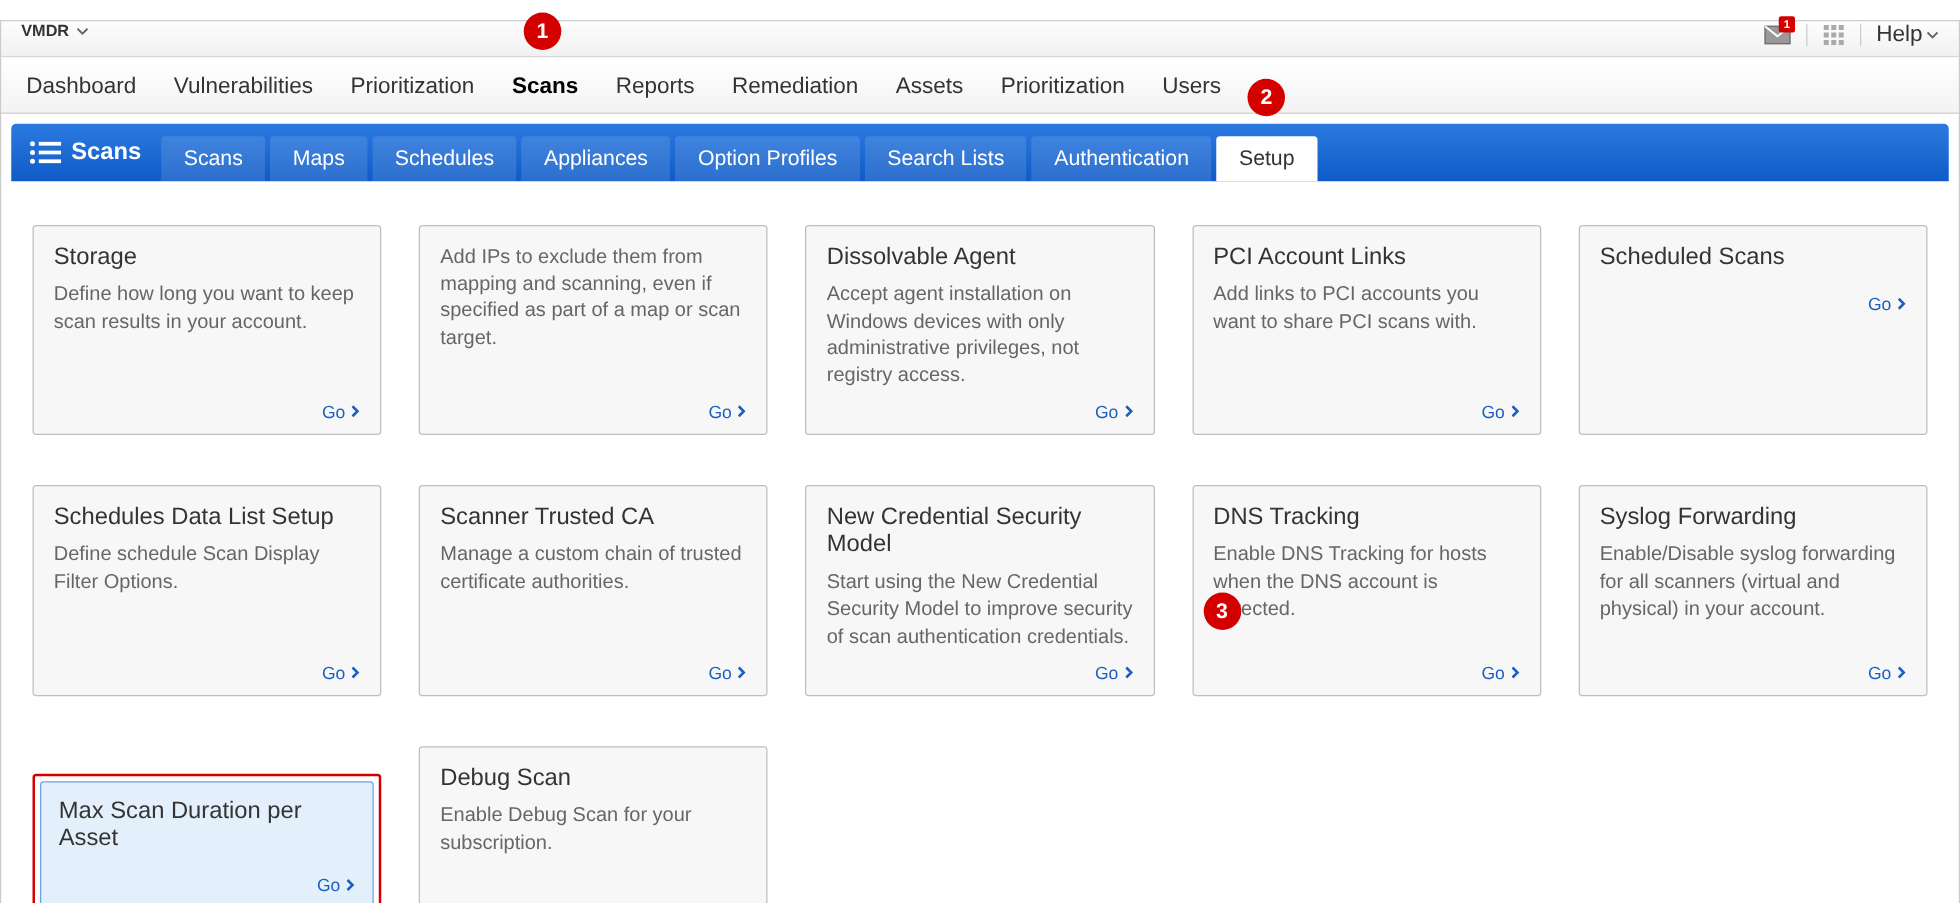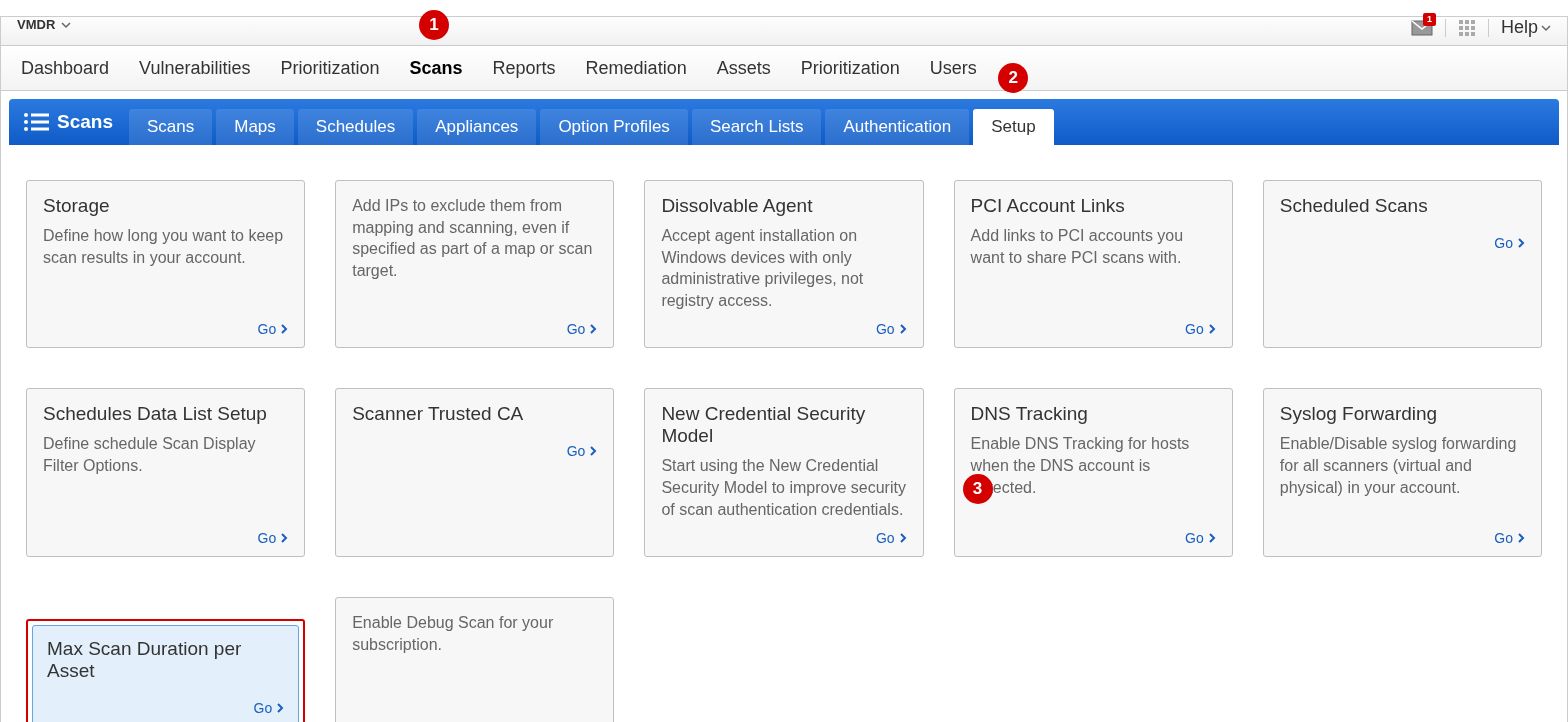"Manage a custom chain of" div.card-desc { html: none -> <div>Manage a custom chain of trusted certificate authorities.</div> }
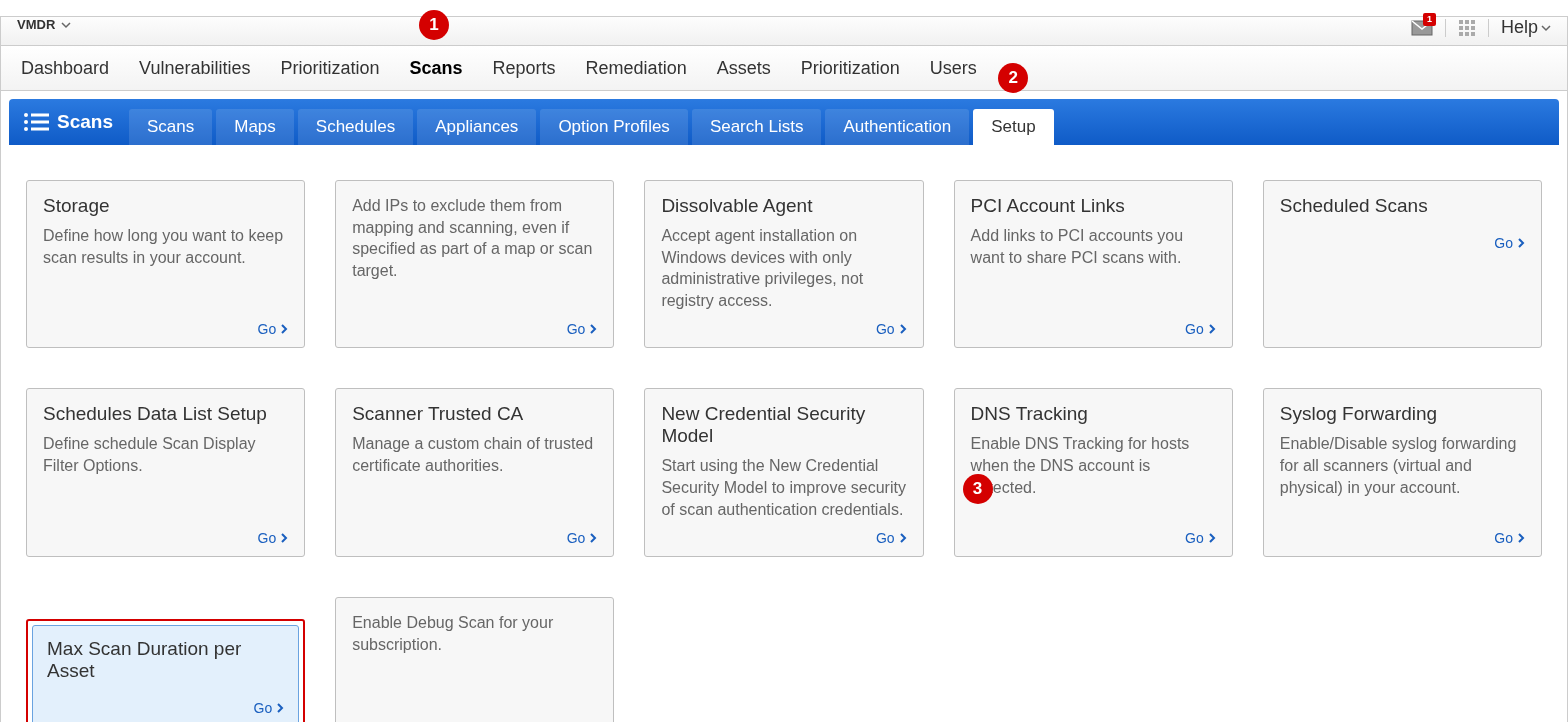"Debug Scan" div.card-title { html: none -> <div>Debug Scan</div> }
